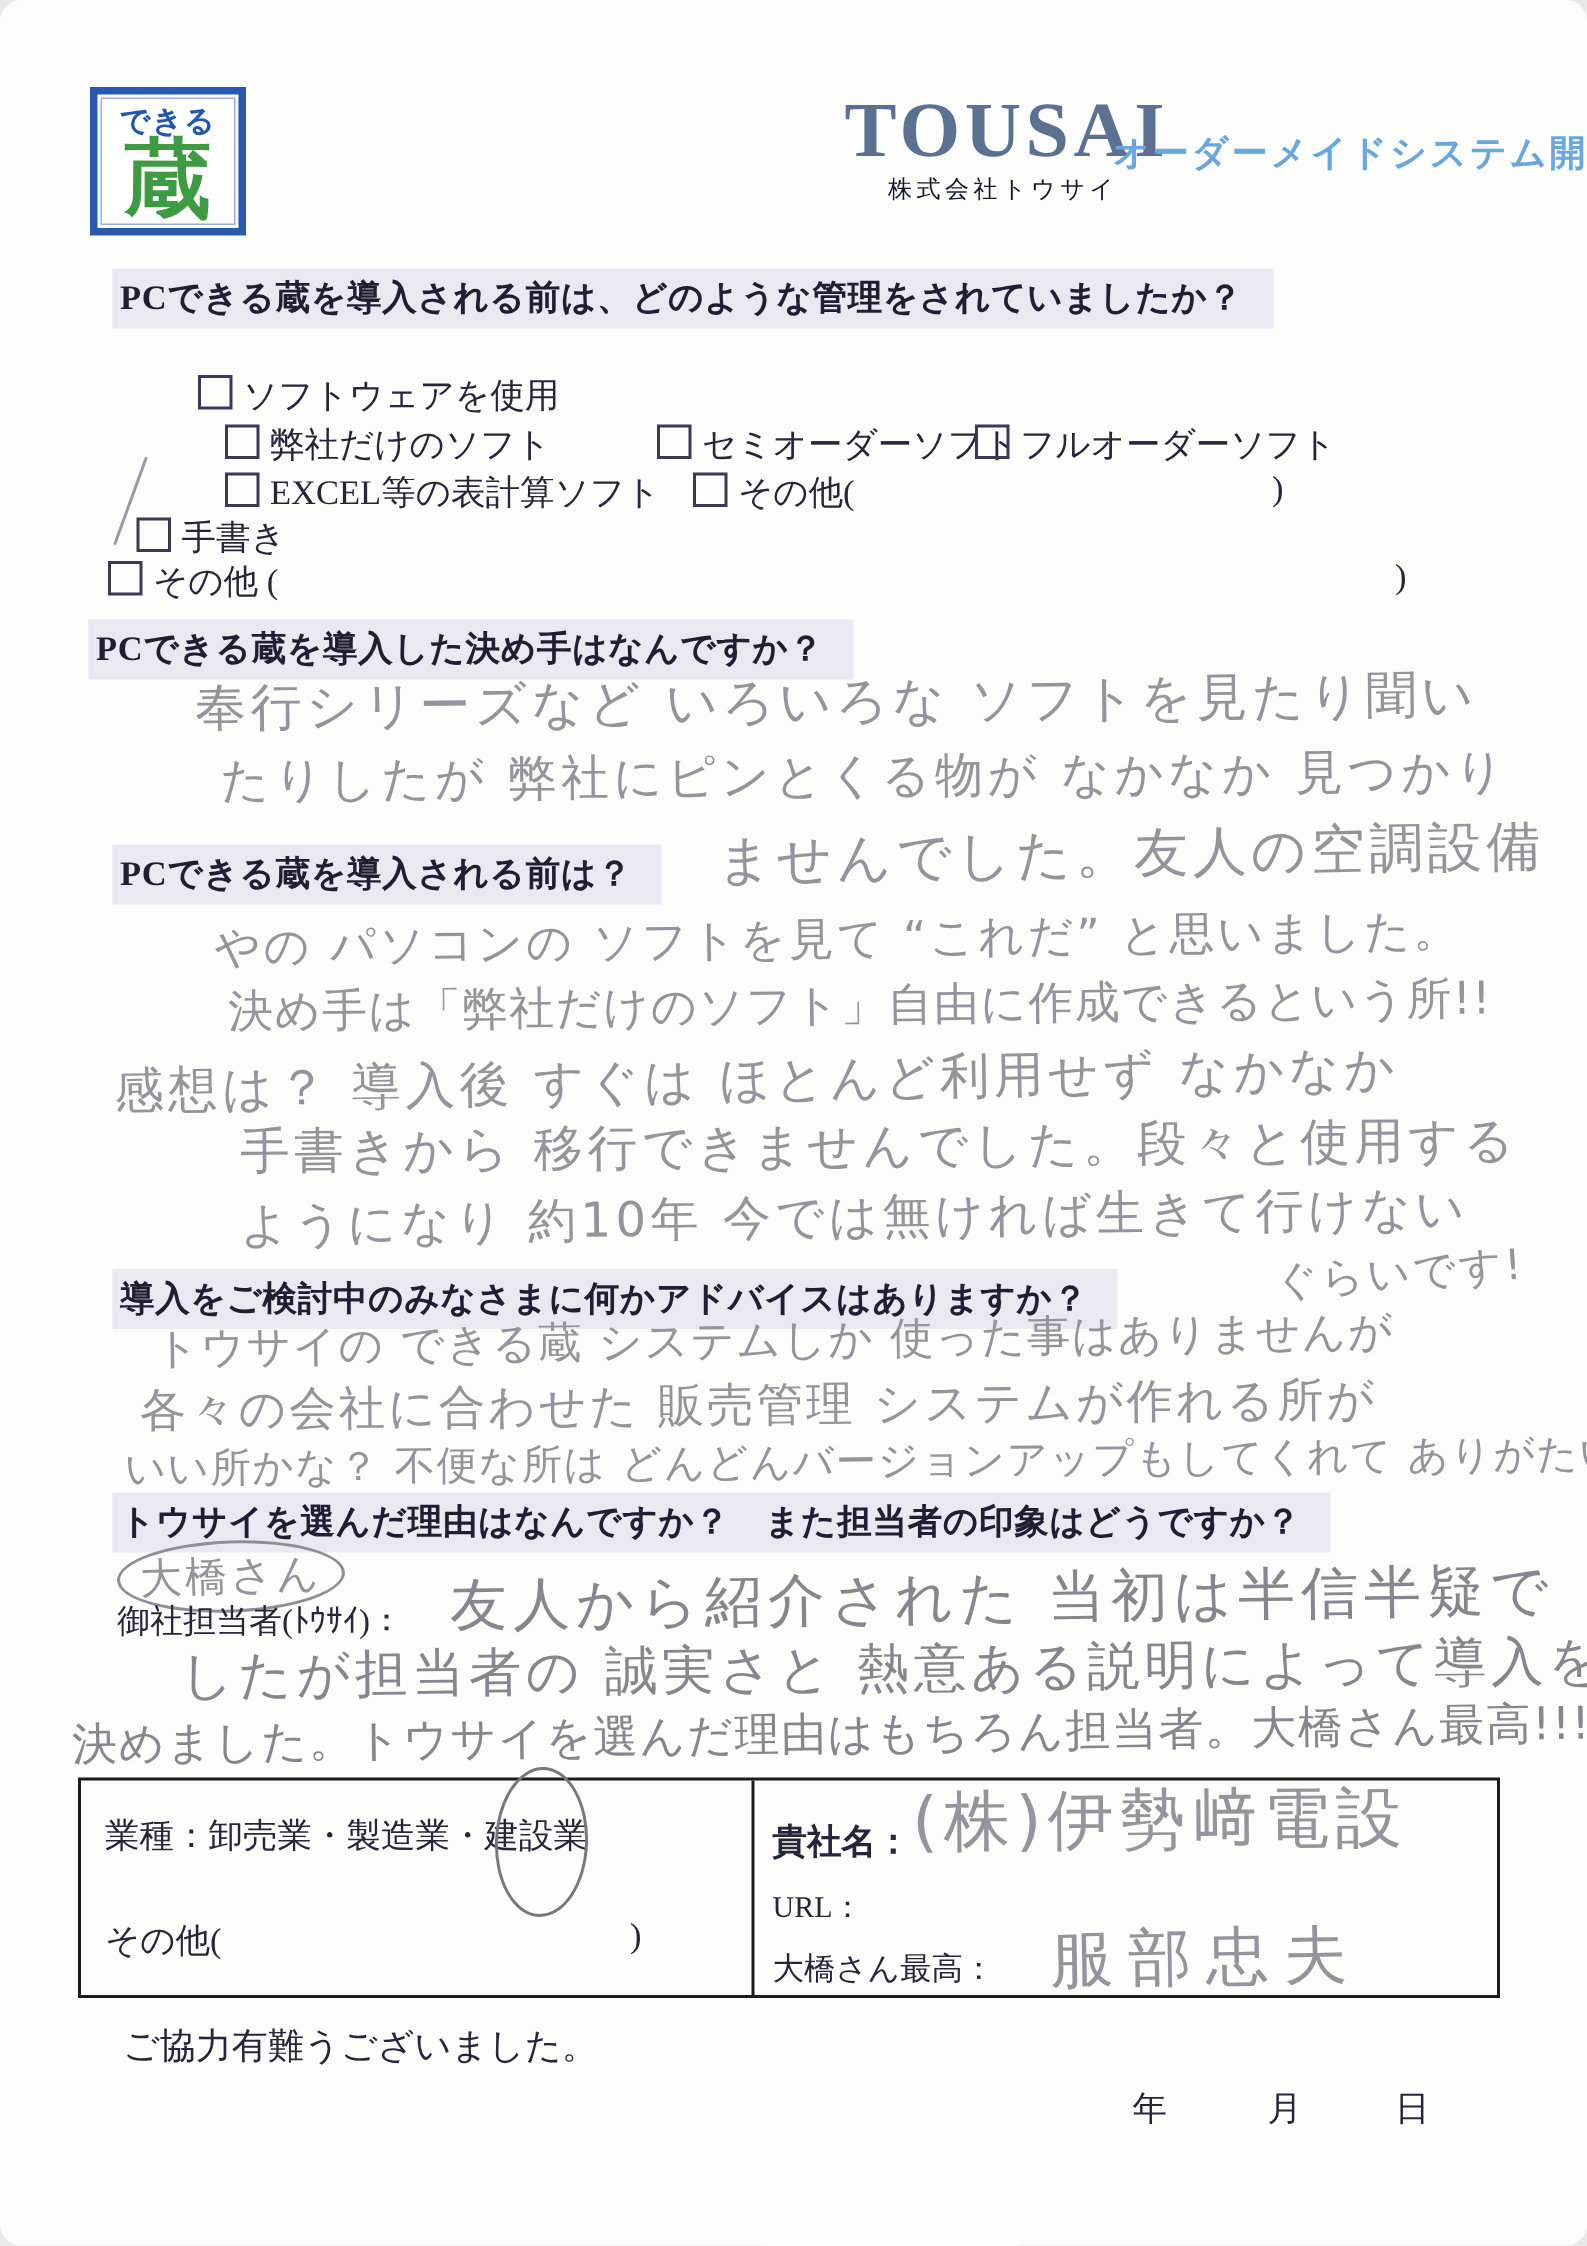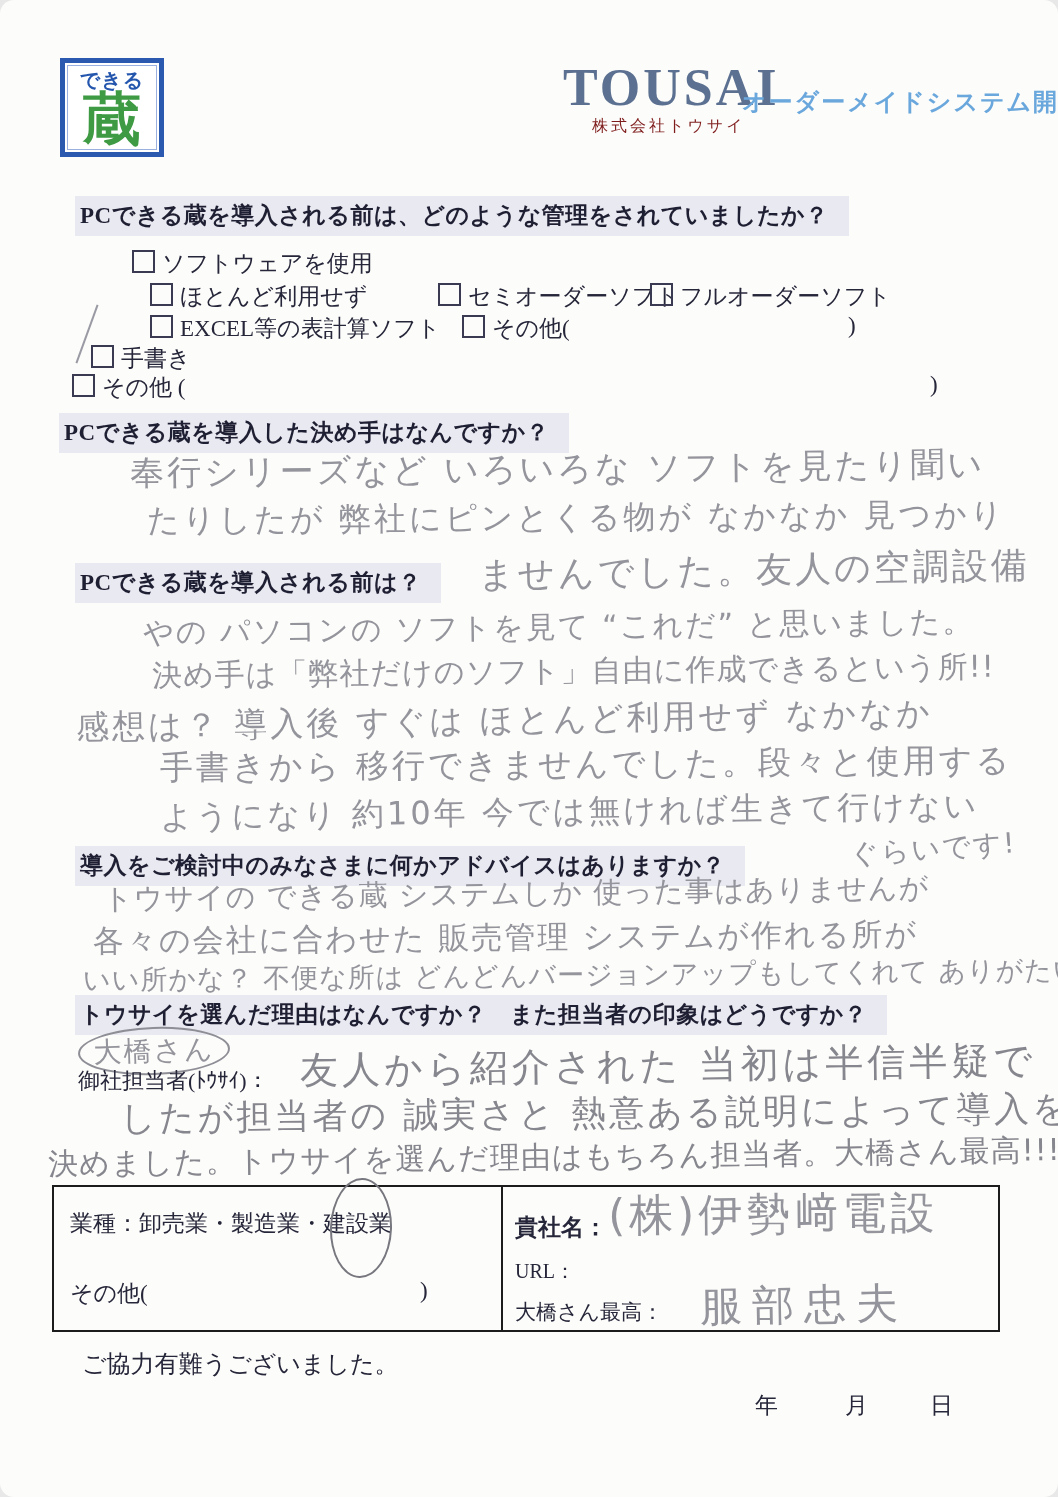"株式会社トウサイ" .brand-company { color: #7f1d1d -> #0f172a }
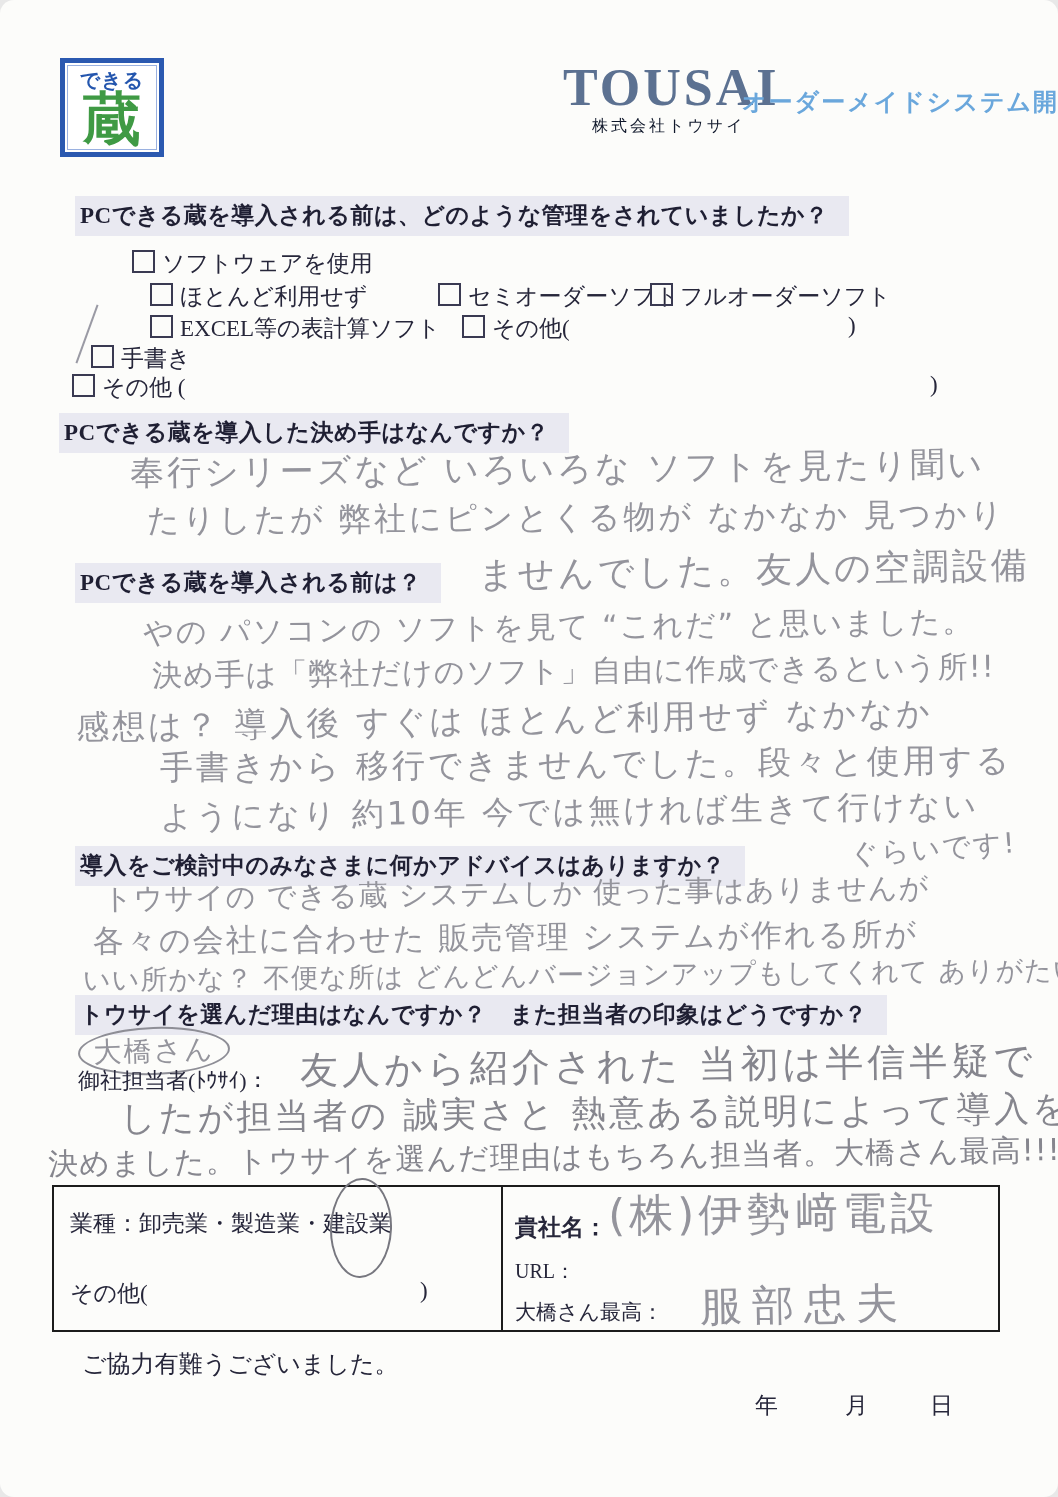"PCできる蔵を導入される前は、どのような管理をされていましたか？" div.abs { top: 196px -> 179px }
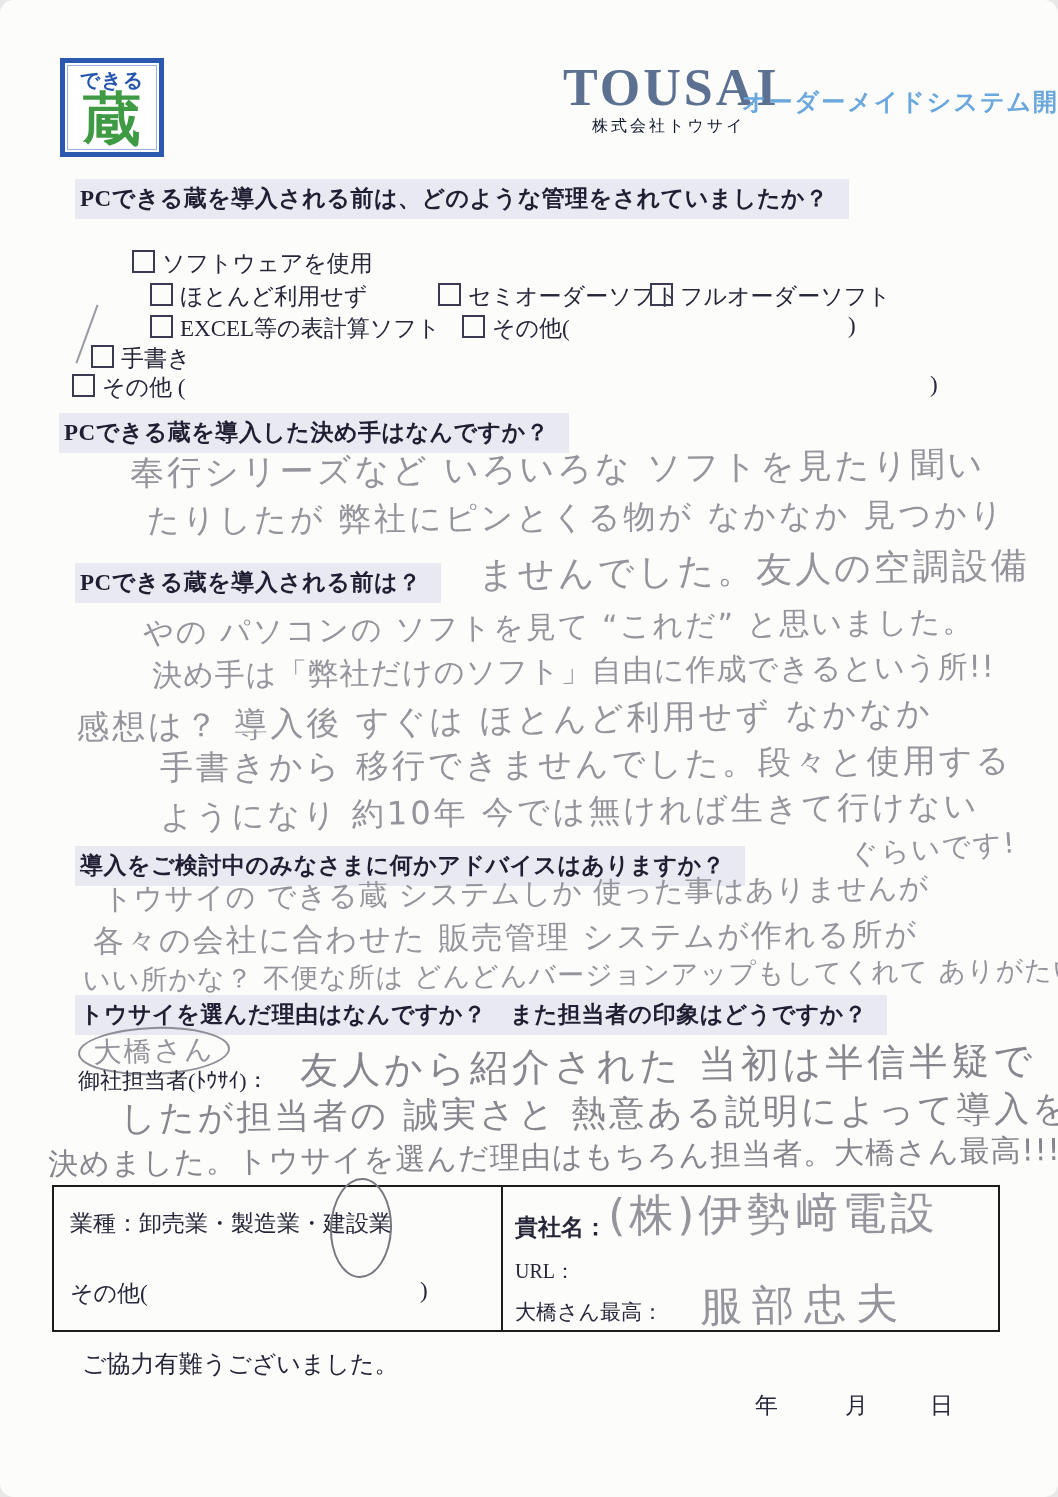"ほとんど利用せず" span { text: ほとんど利用せず -> 弊社だけのソフト }
